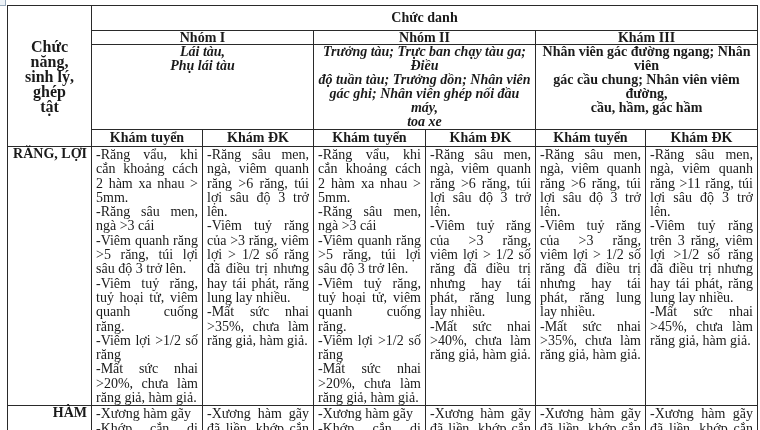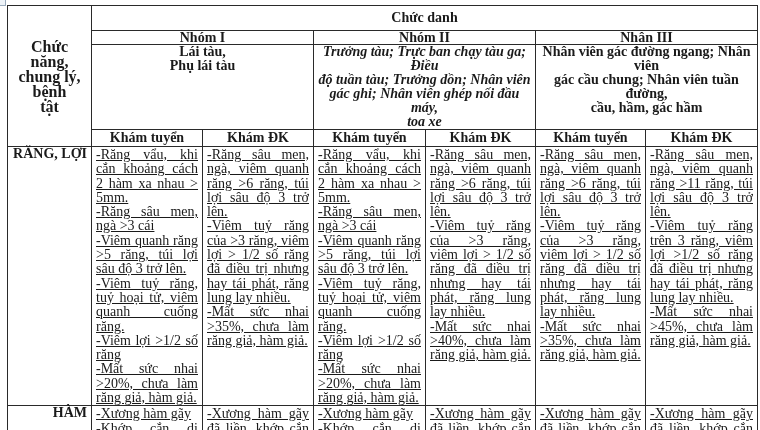"Nhân III" td.bold { text: Nhân -> Khám }
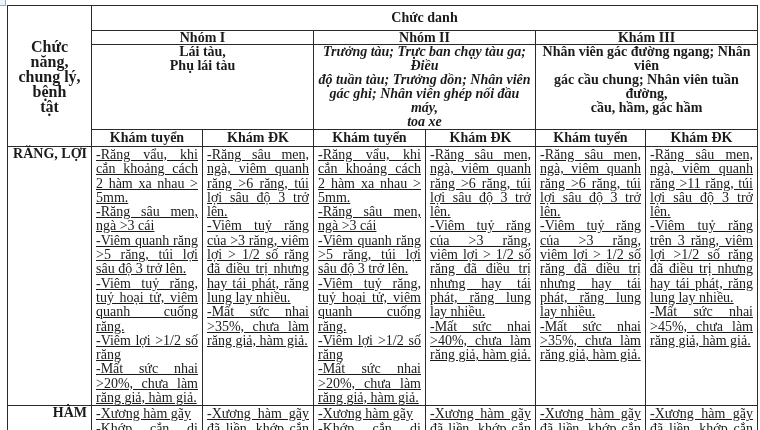"Lái tàu," td.bold { font-style: none -> italic }
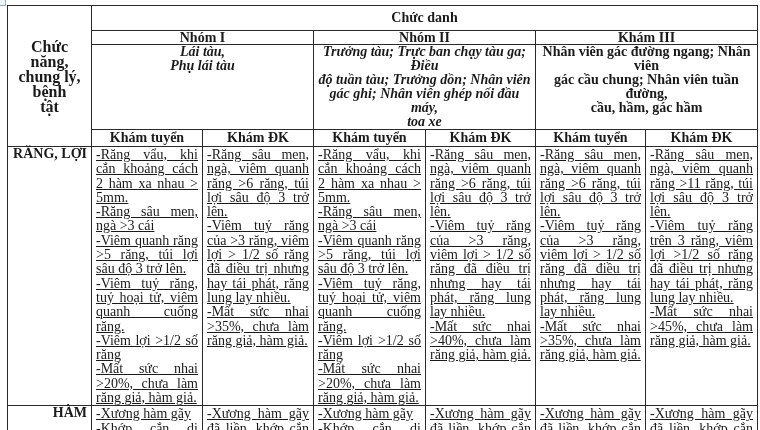"chung lý, bệnh" span.line { text: chung lý, bệnh -> sinh lý, ghép }
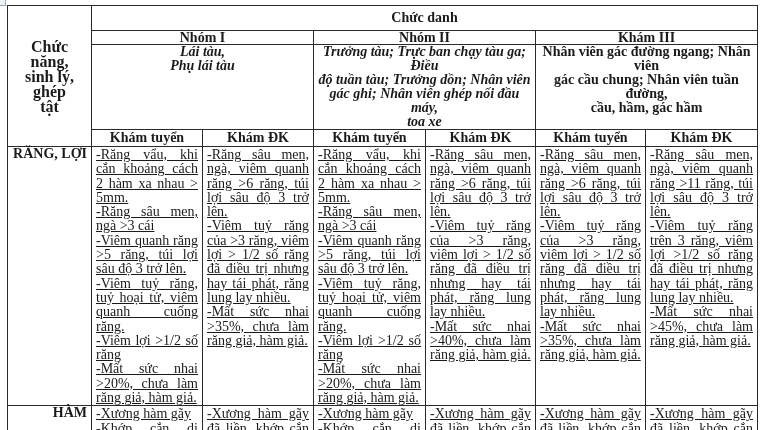"gác cầu chung; Nhân viên" span.line { text: tuần -> viêm }
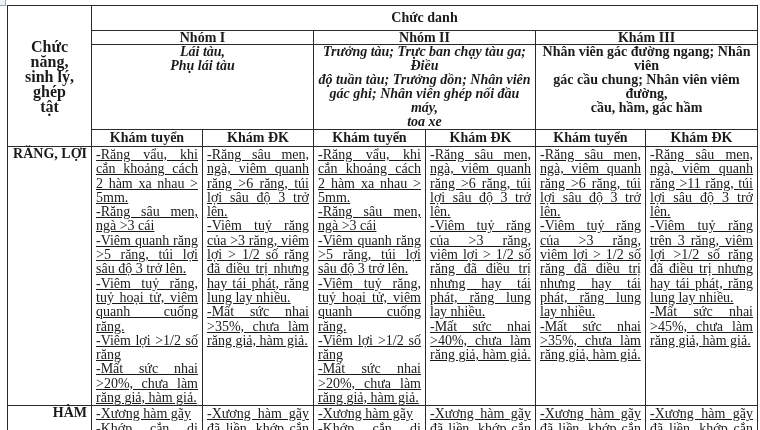"-Răng vẩu, khi cắn khoảng" .criteria-cell { text-decoration: underline -> none }
